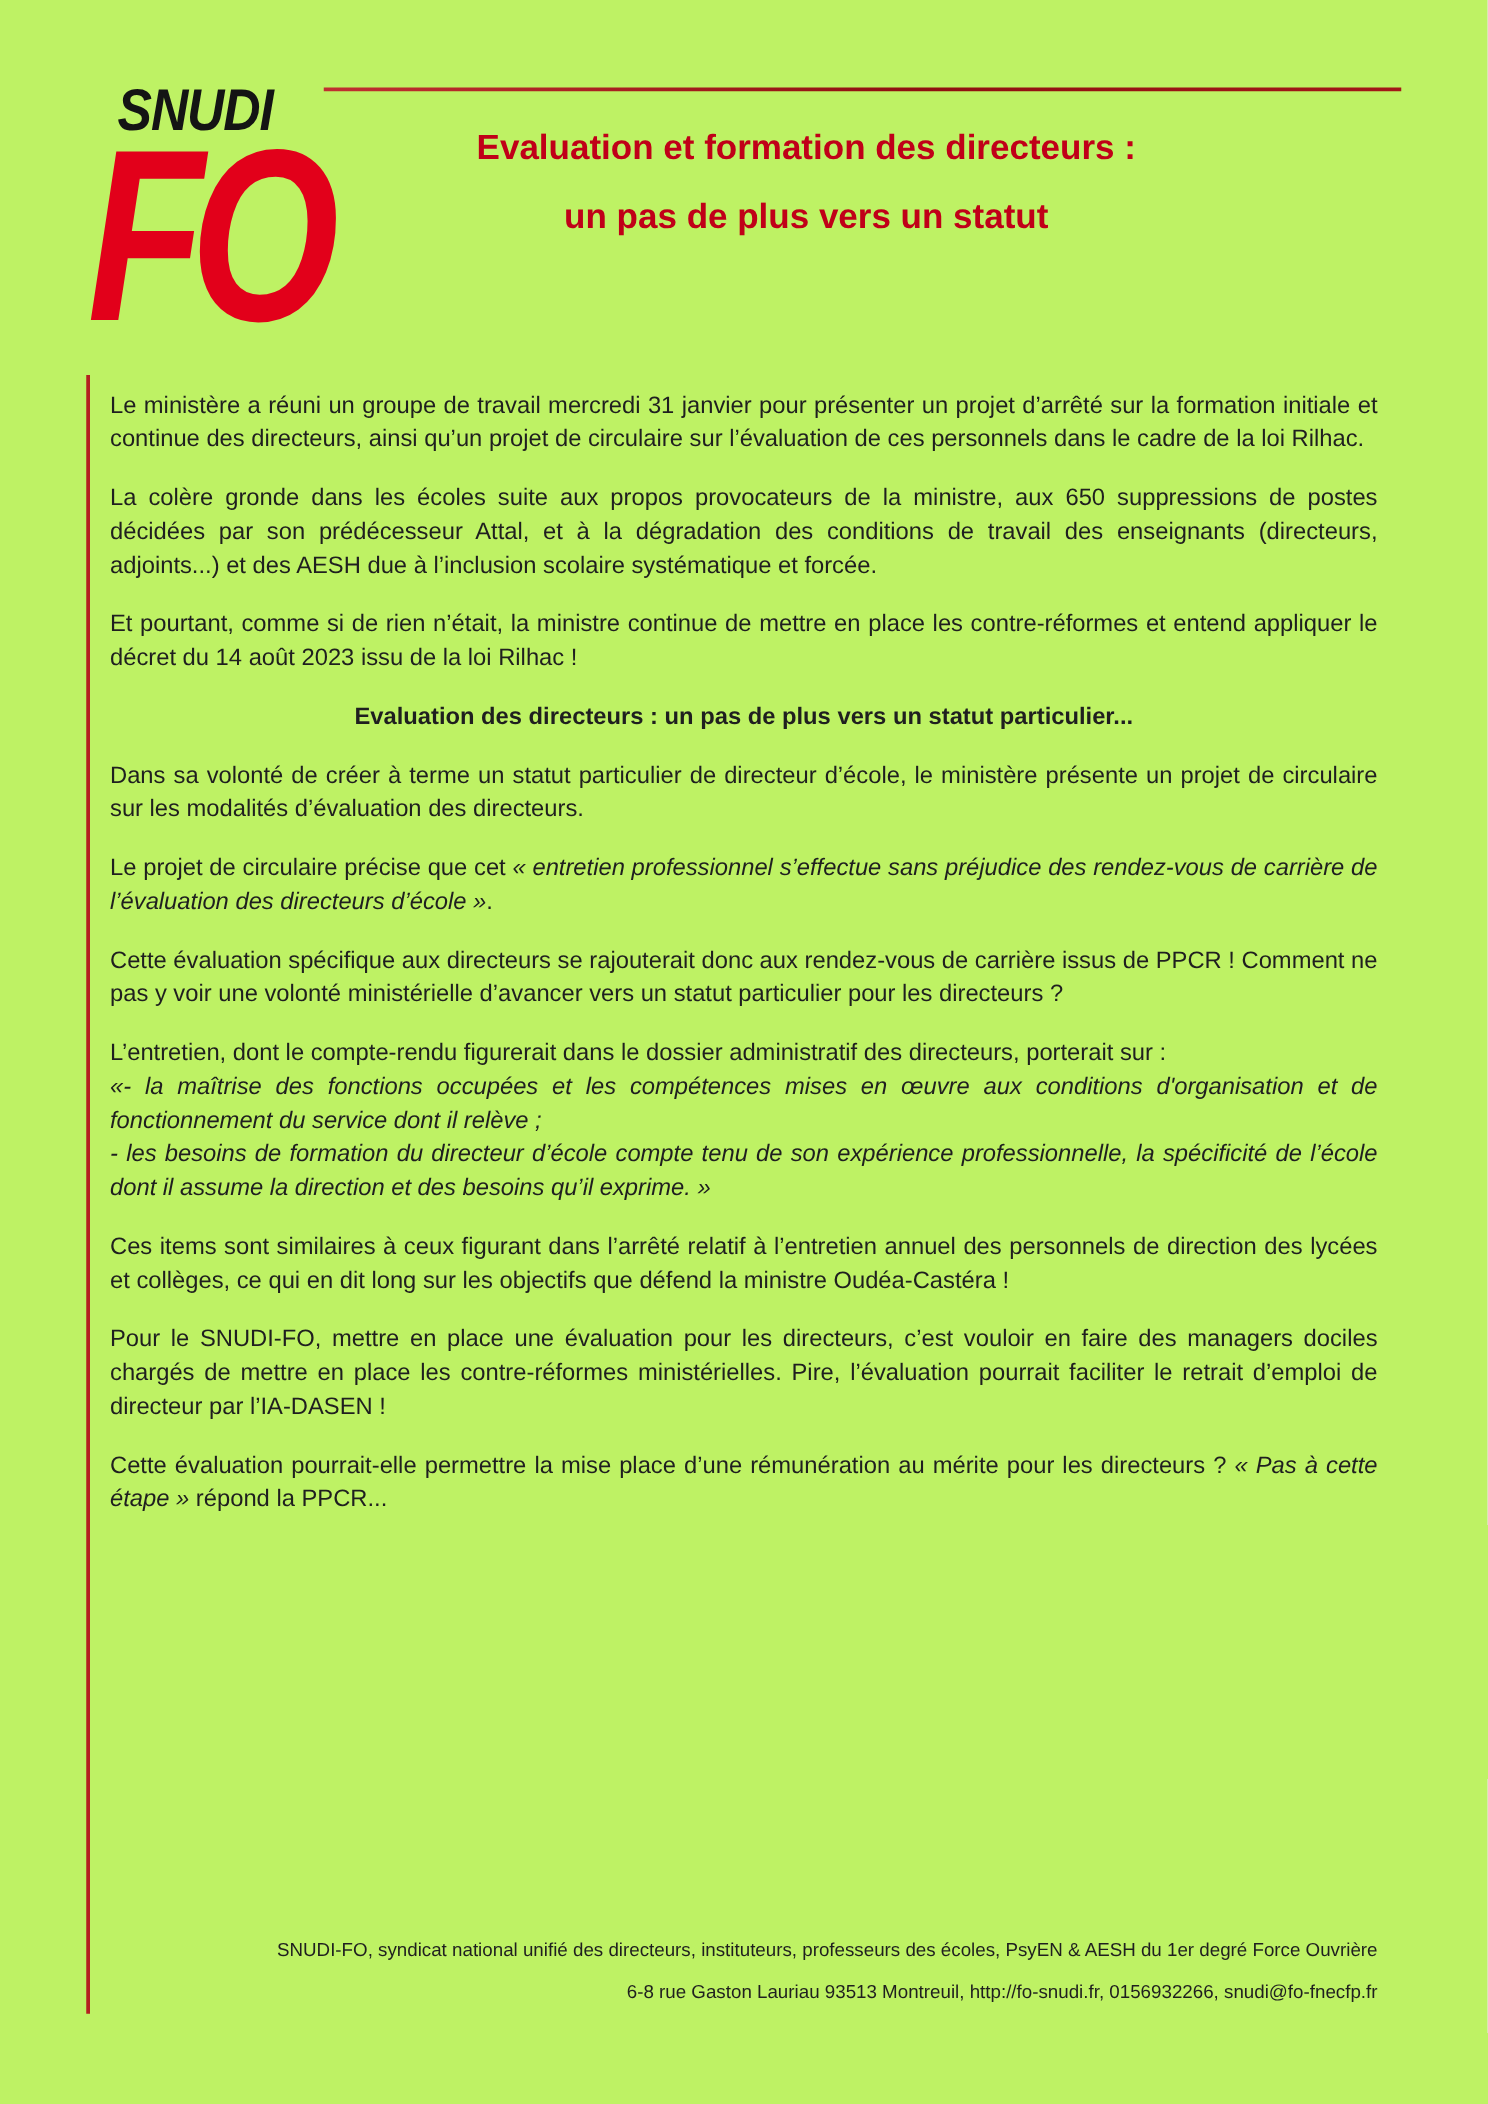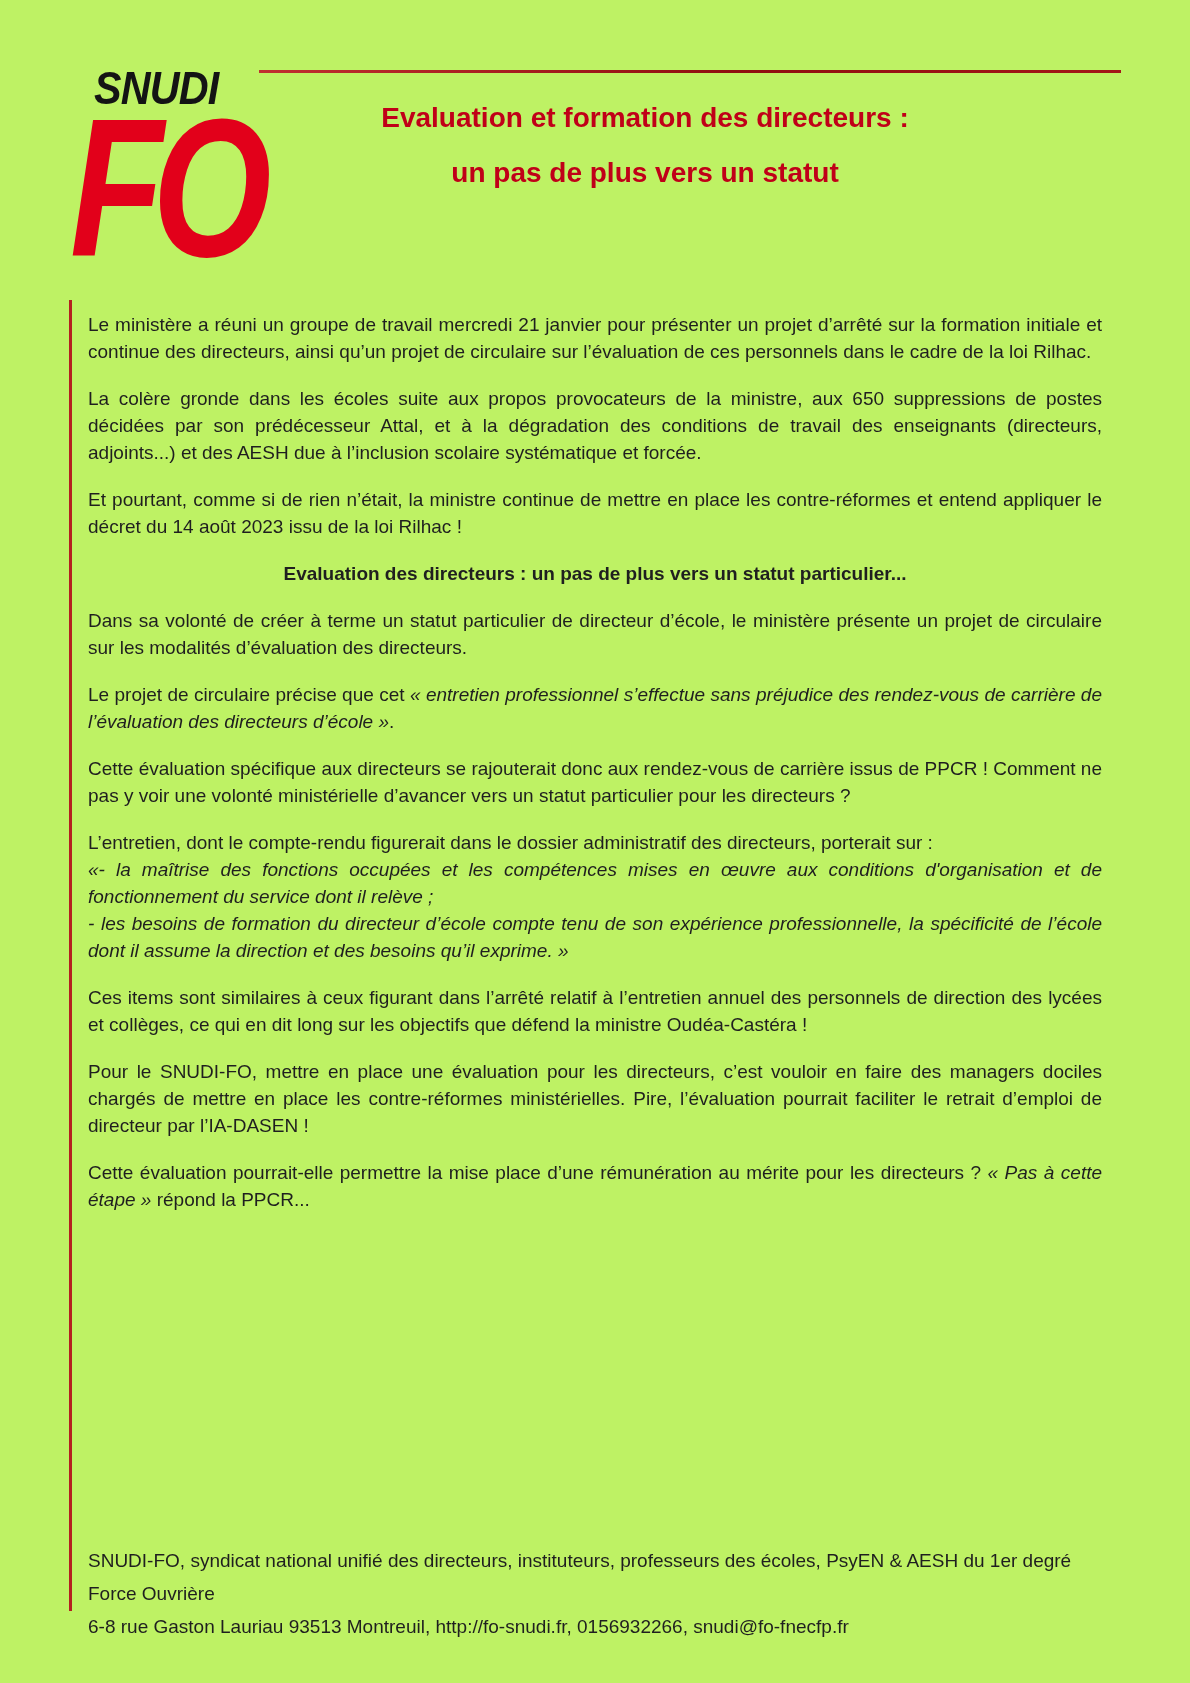"Le ministère a réuni un" span { text: 21 -> 31 }
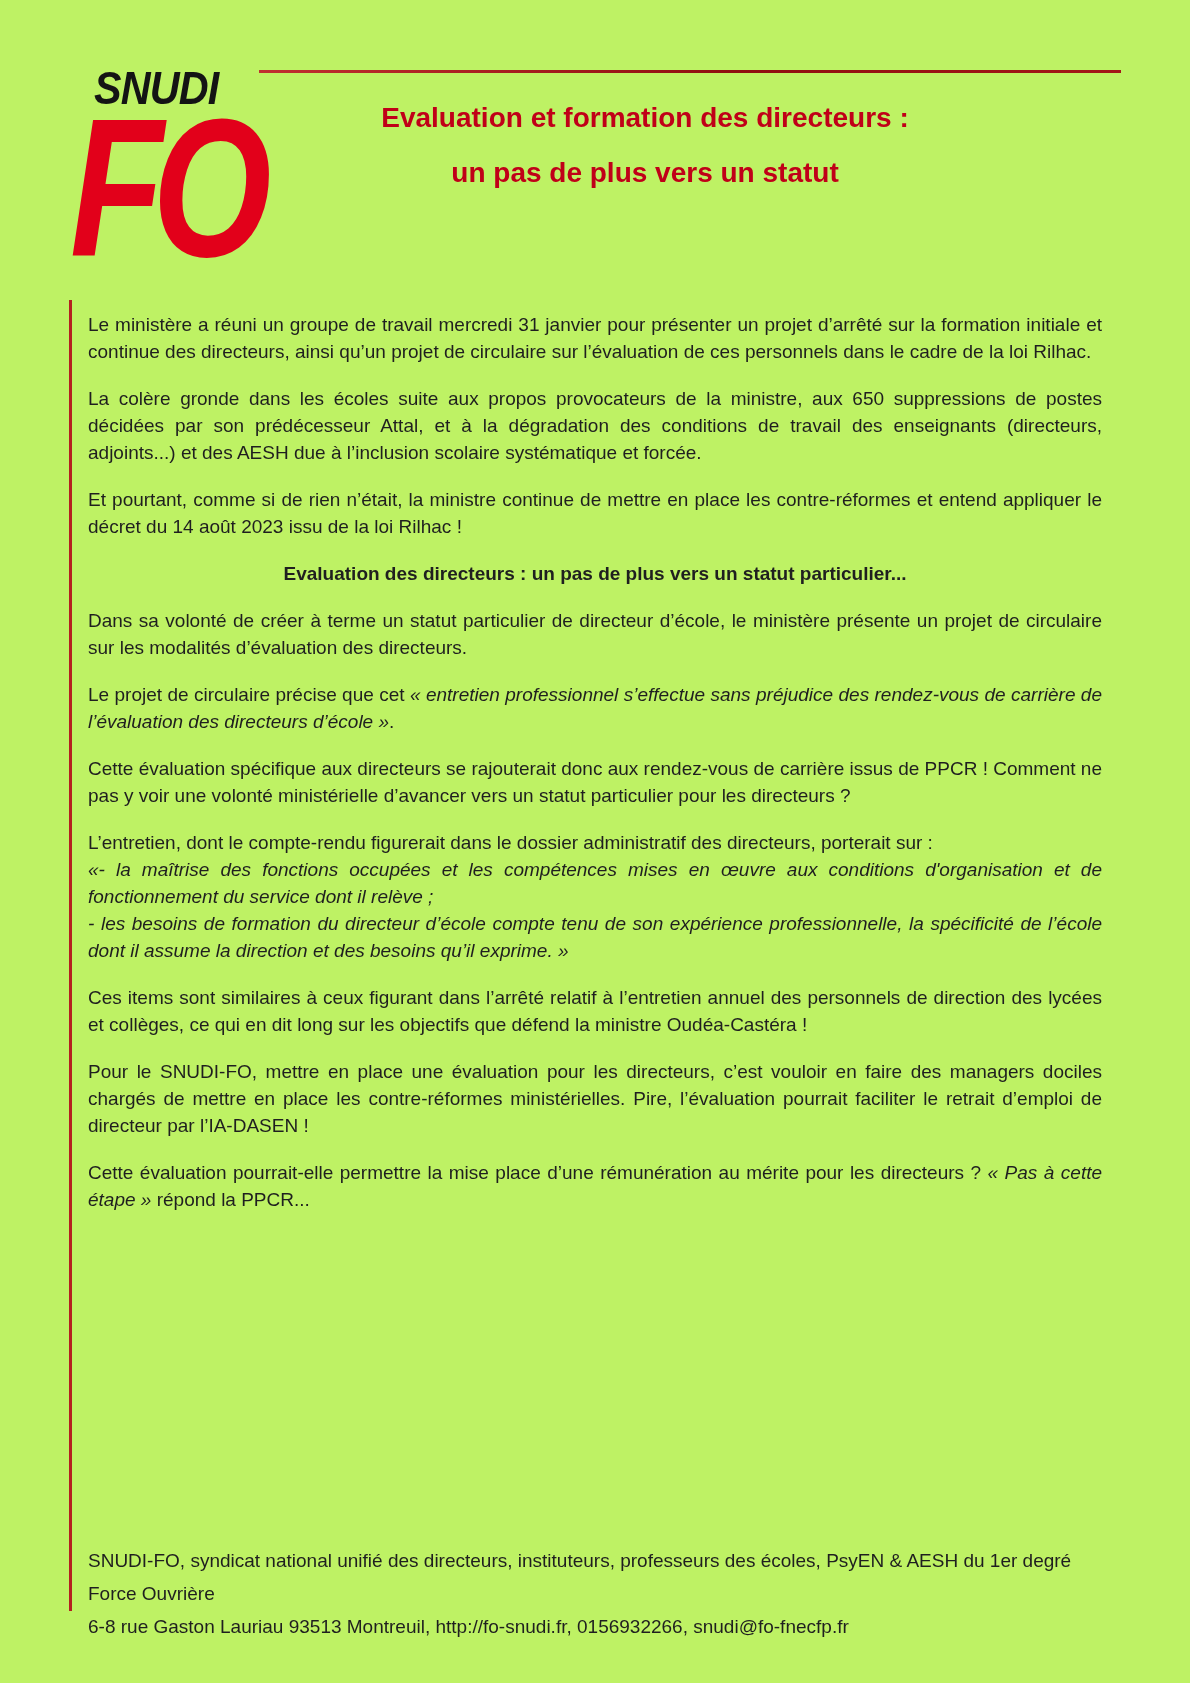"SNUDI-FO, syndicat national unifié des" .footer { font-size: 19px -> 15px; text-align: left -> right }
